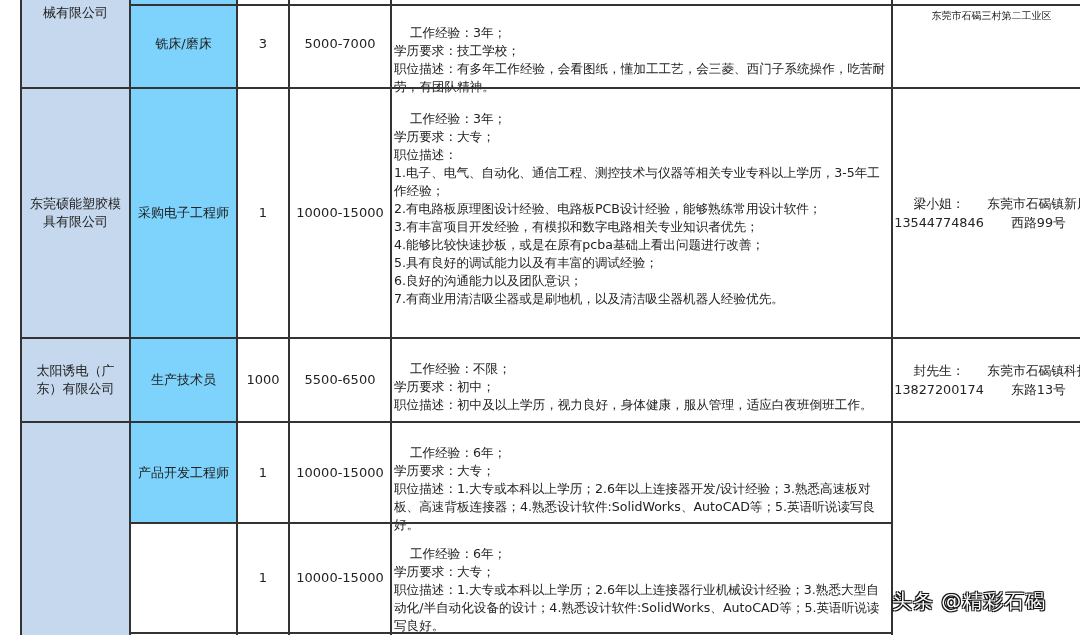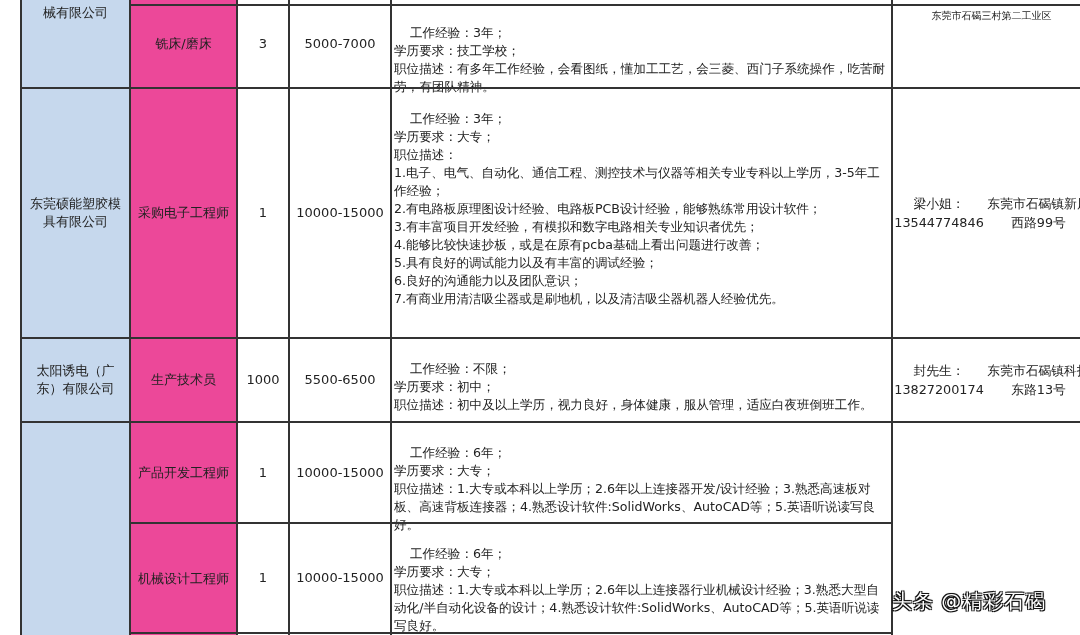"铣床/磨床" .pos { background: #ec4899 -> #7dd3fc }
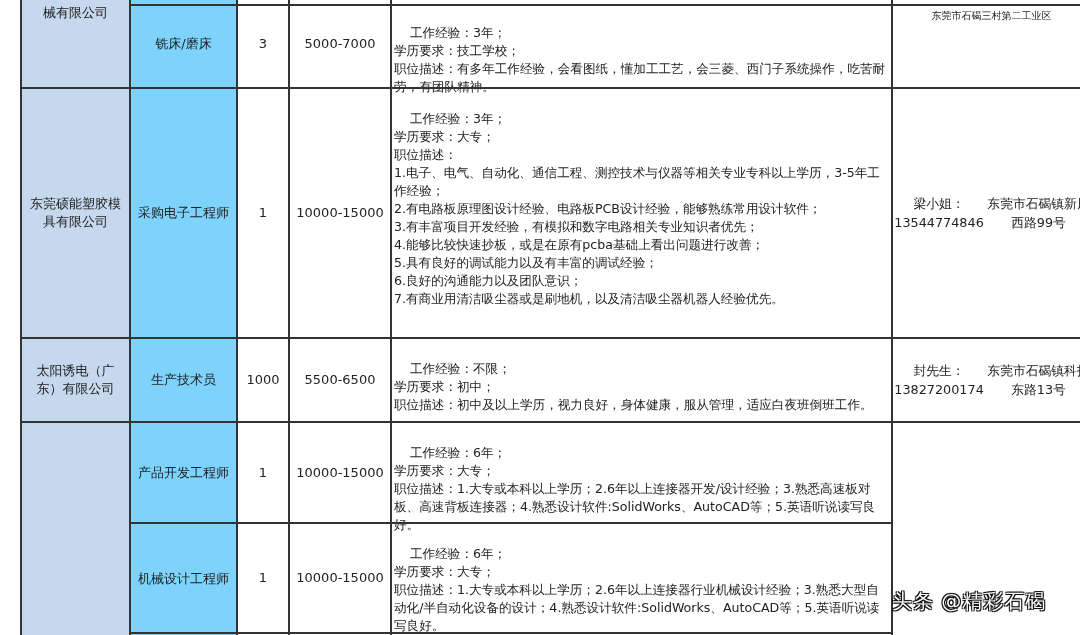"机械设计工程师" div.cell { html: <div> <span>机械设计工程师</span> </div> -> none }
